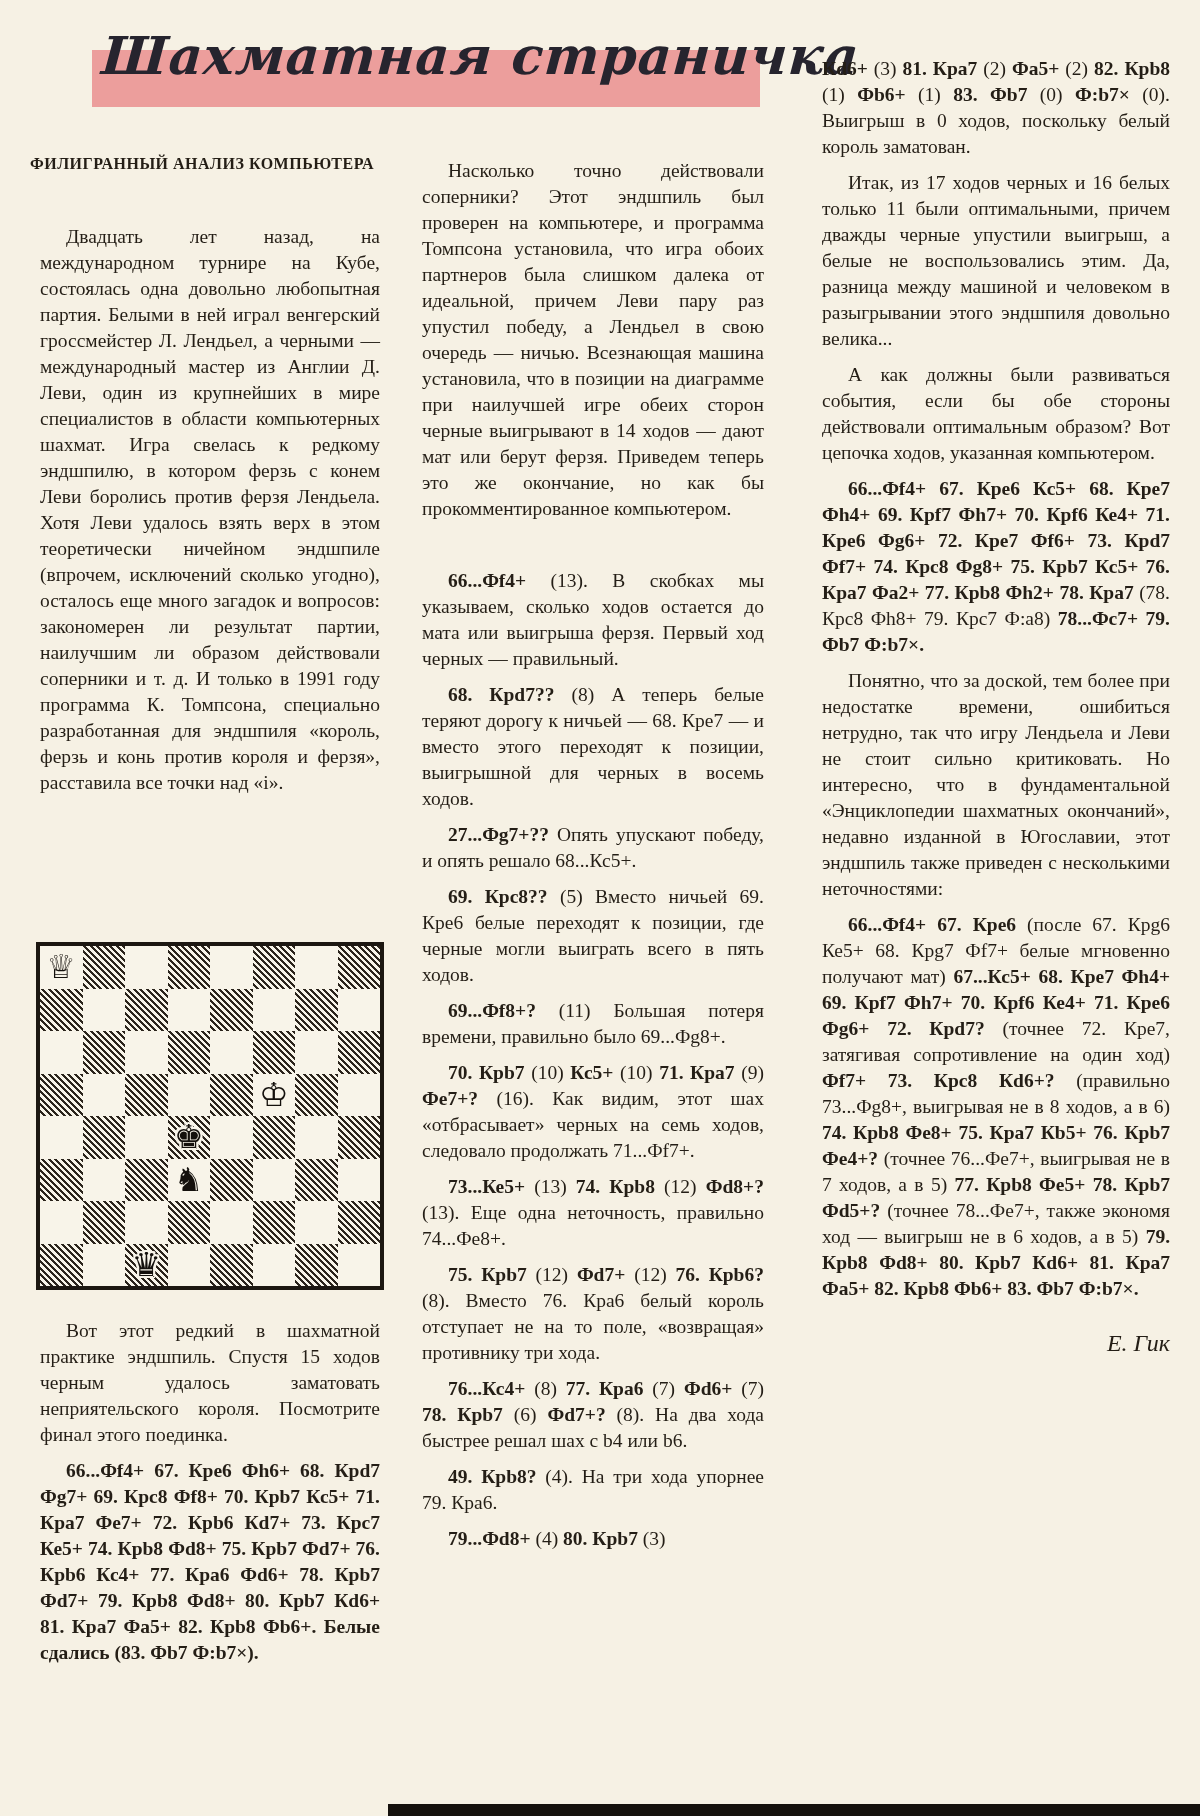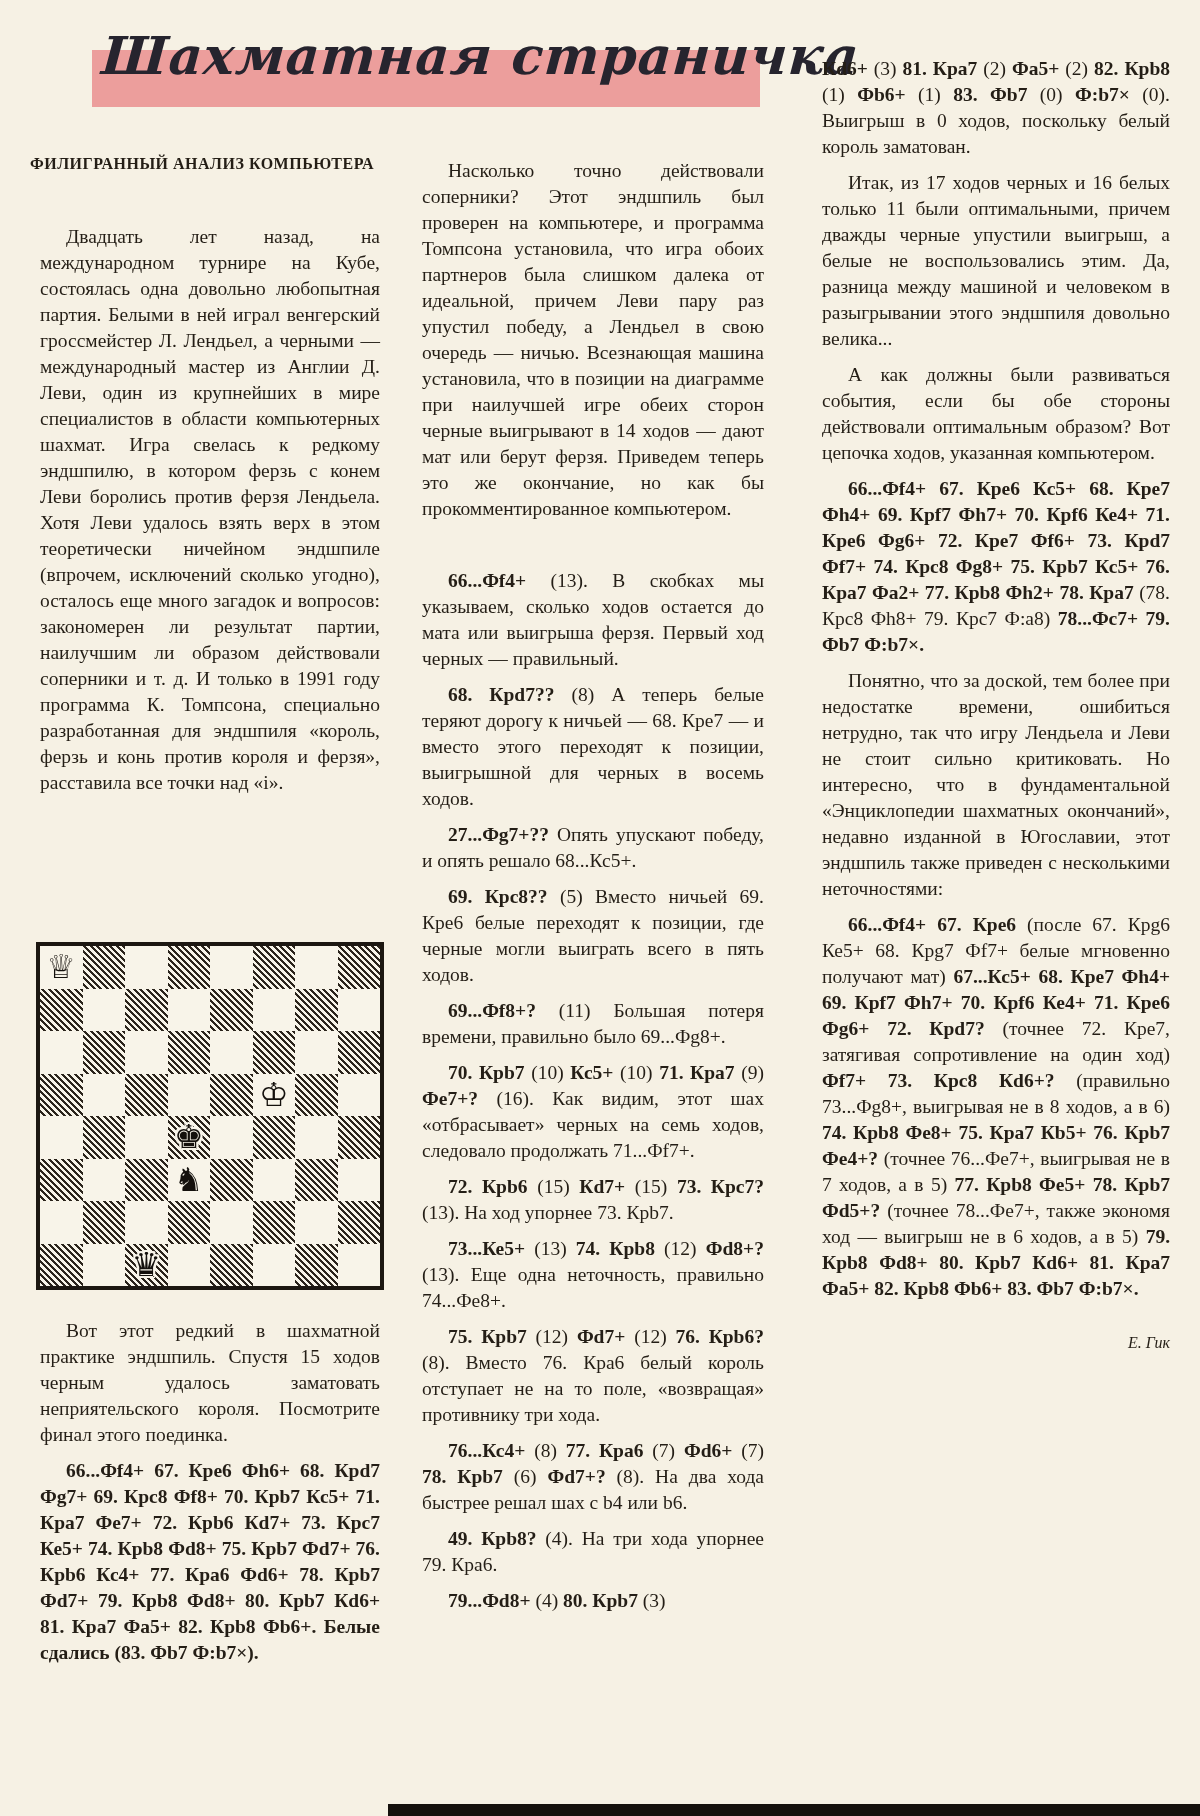"72. Крb6 (15) Кd7+ (15)" p.para { html: <p><span>72. Крb6</span><span> (15) </span><span>Кd7+</span><span> (15) </span><span>73. Крс7?</span><span> (13). На ход упорнее 73. Крb7.</span></p> -> none }
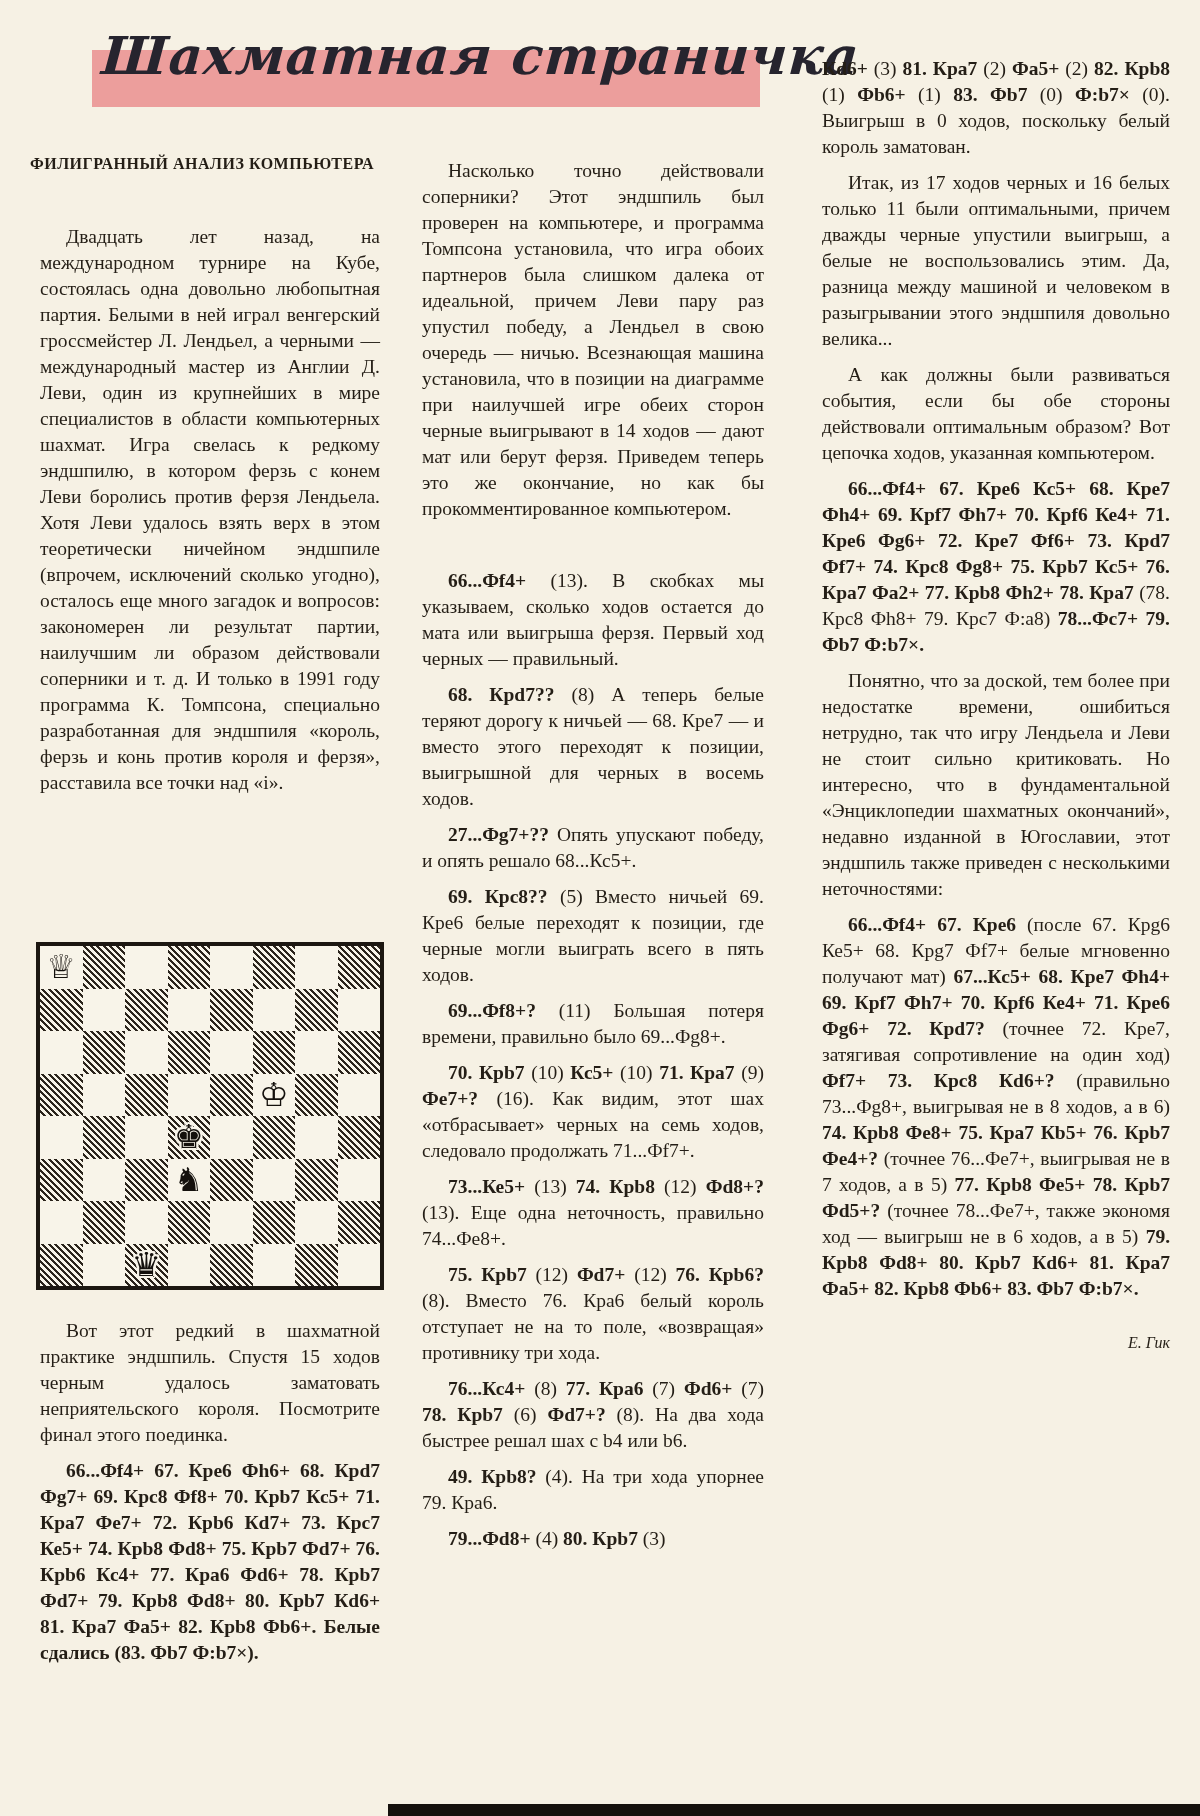"Е. Гик" .signature { font-size: 16px -> 24px }
